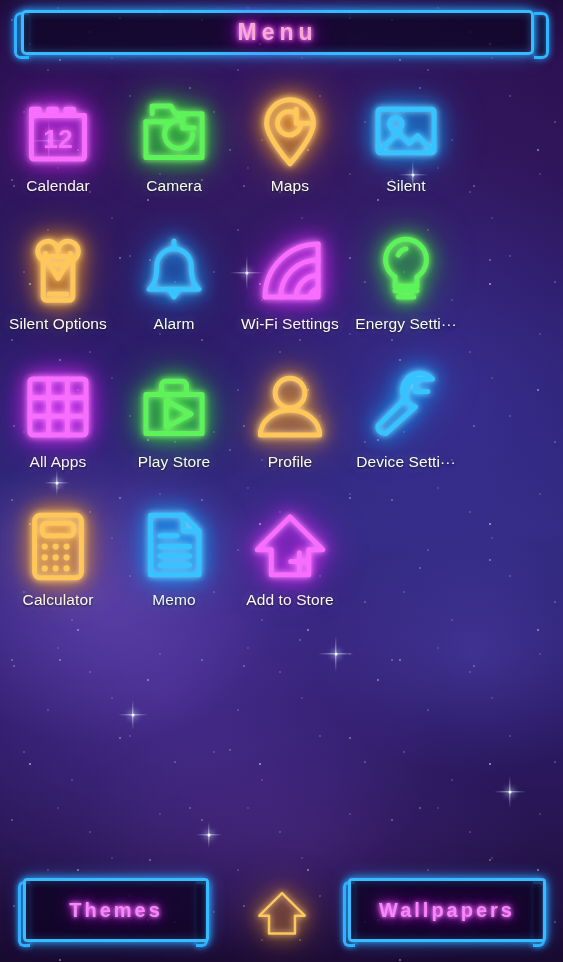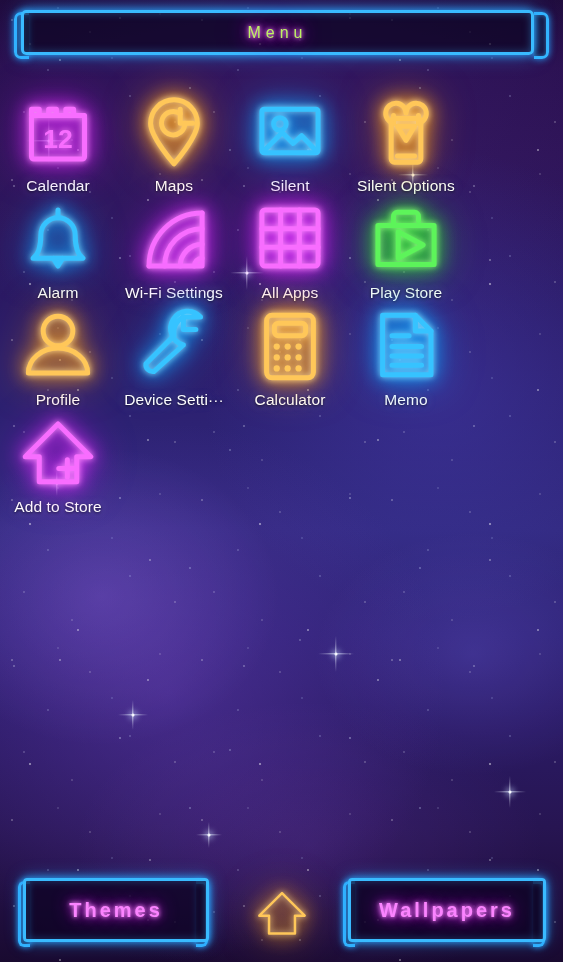"Menu" .title-text { color: #bef264 -> #f9a8d4; font-size: 16px -> 23px; font-weight: 400 -> 700 }
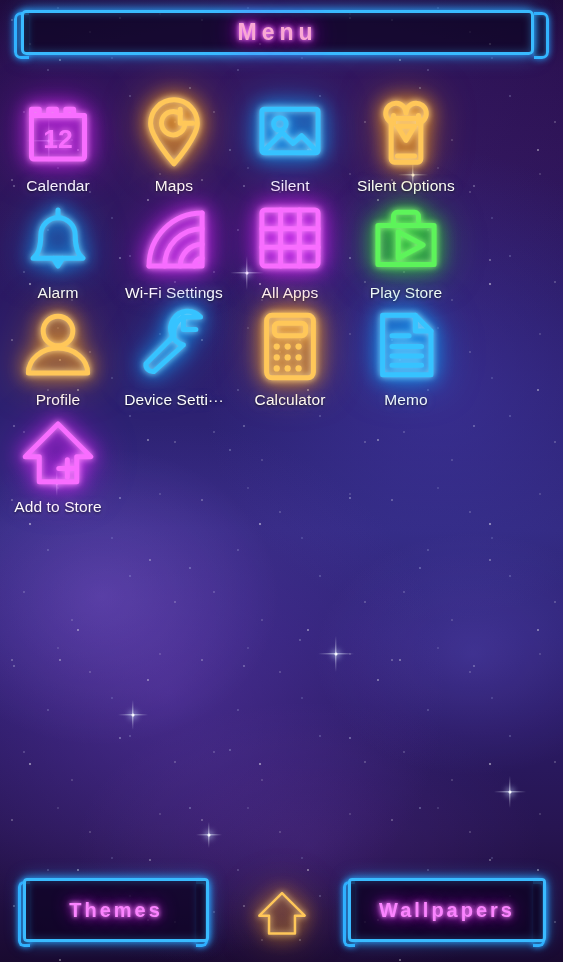"12" .grid { row-gap: none -> 31px }
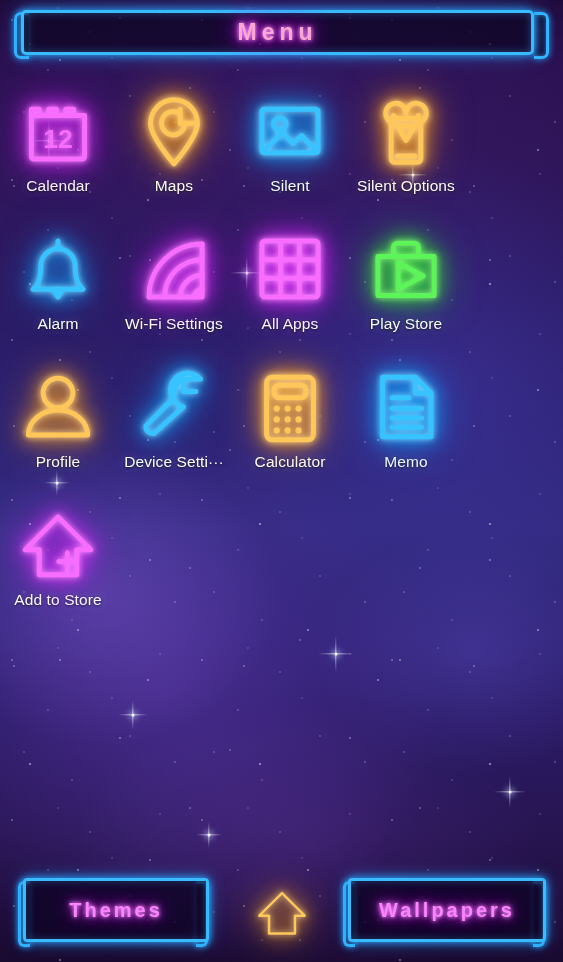"Camera" div.cell { html: none -> <div> <div> <svg> <path></path> <path></path> <path></path> <path></path> </svg> </div> <div>Camera</div> </div> }
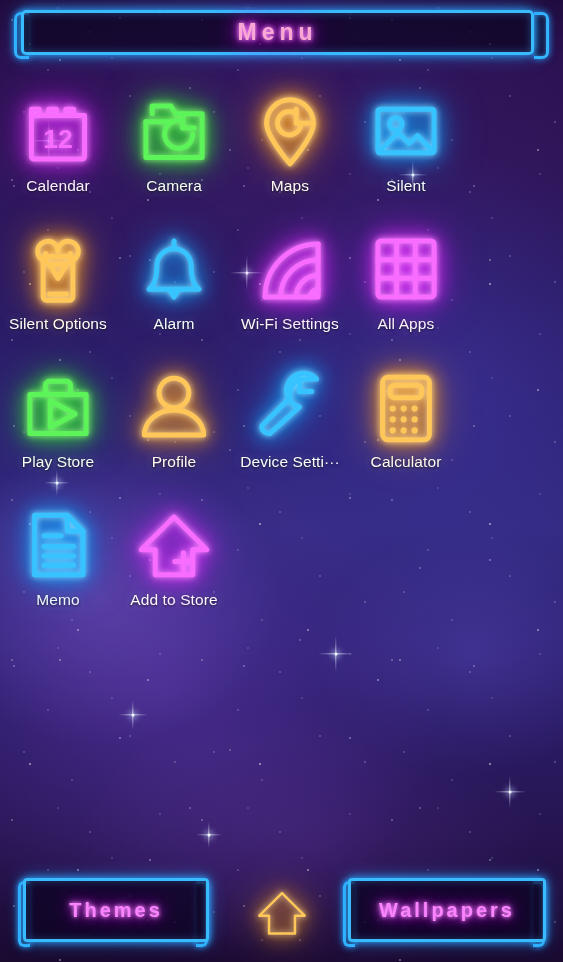"Energy Setti···" div.cell { html: none -> <div> <div> <svg> <path></path> <path></path> <path></path> </svg> </div> <div>Energy Setti···</div> </div> }
